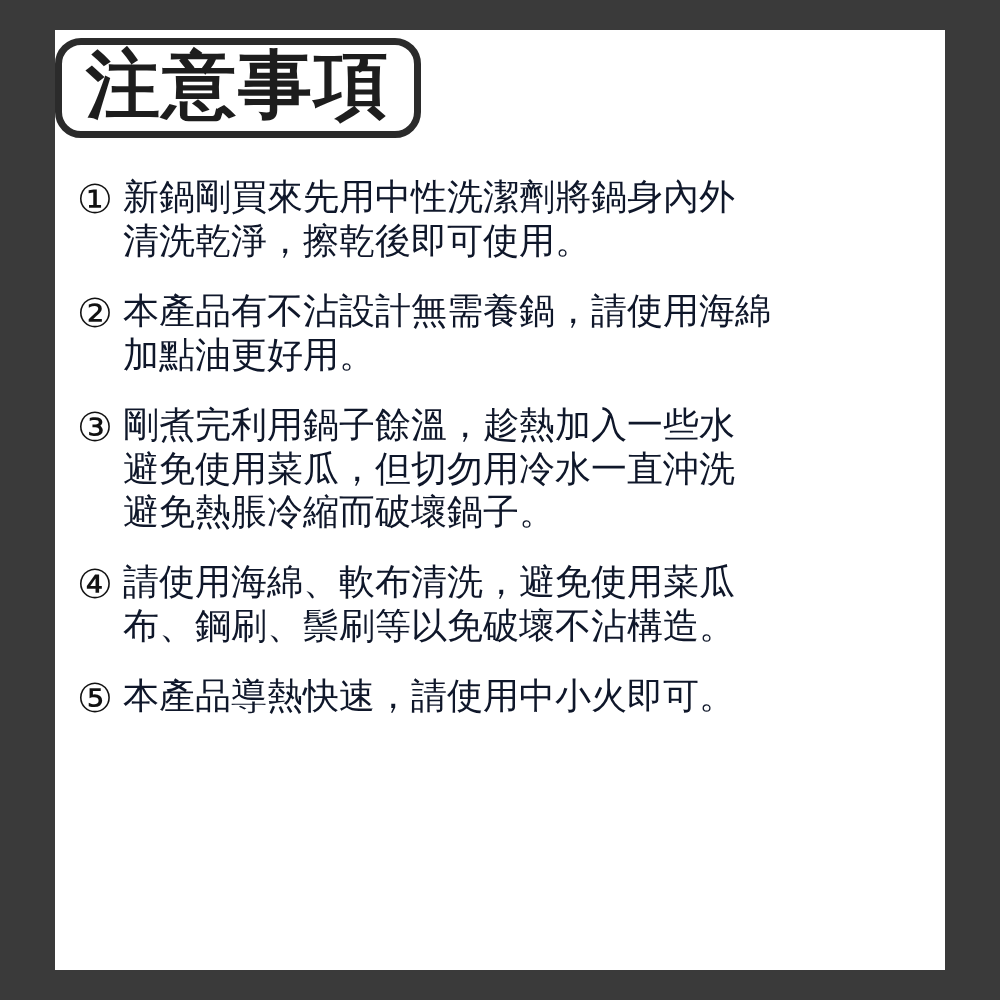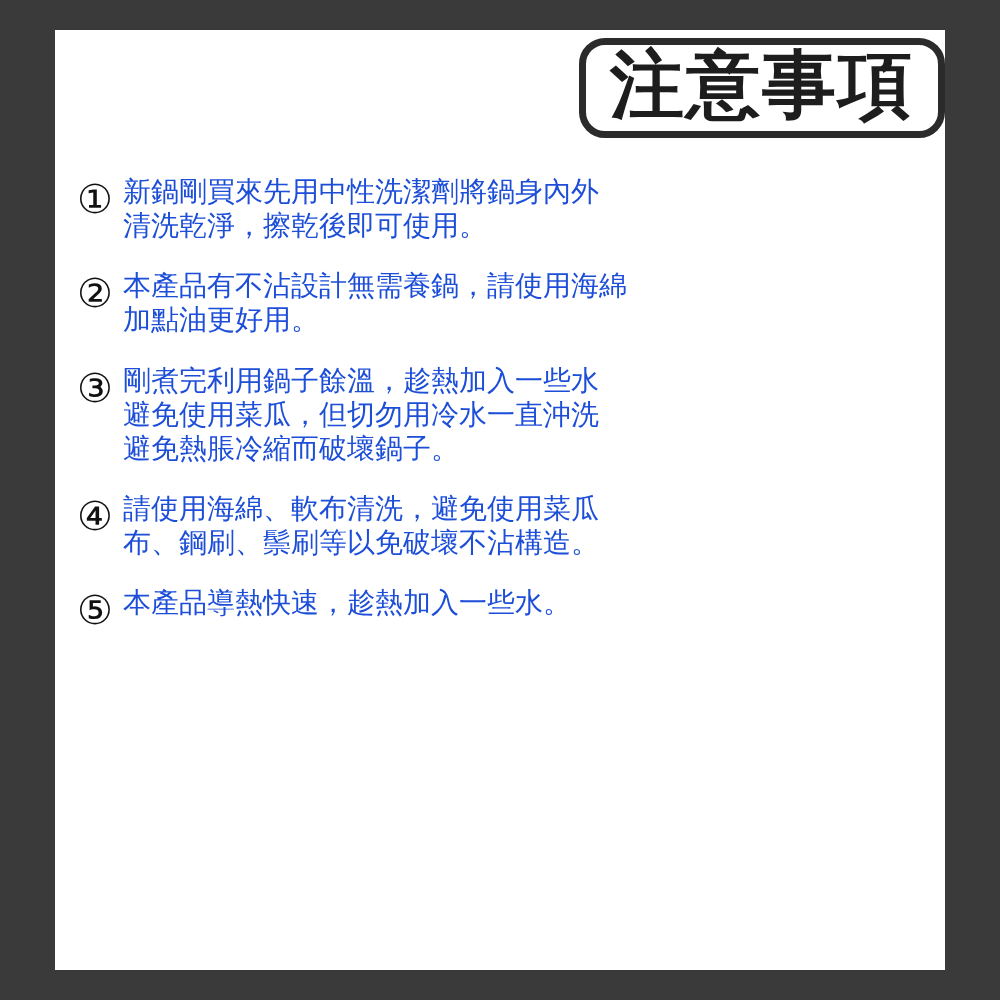"注意事項" .title-wrap { justify-content: flex-end -> flex-start }
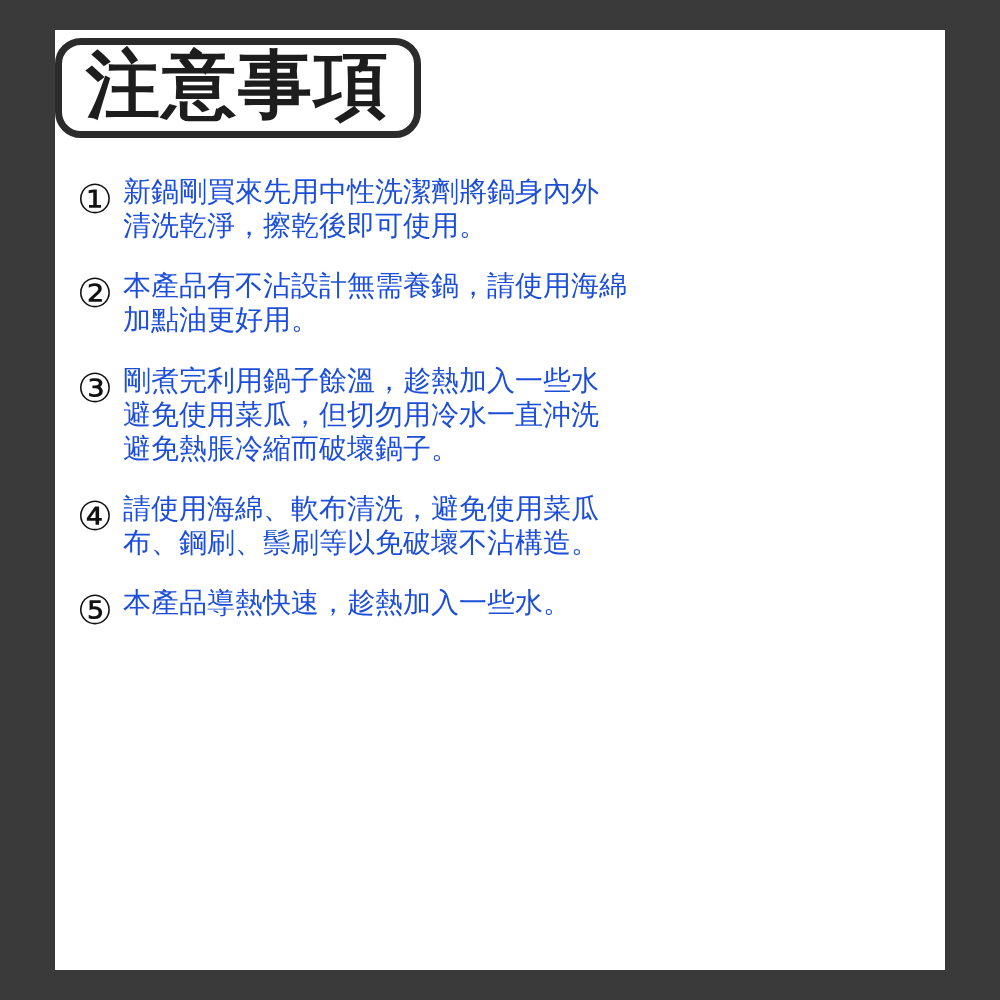"新鍋剛買來先用中性洗潔劑將鍋身內外" .text { color: #1d4ed8 -> #0f172a; font-size: 28px -> 36px }
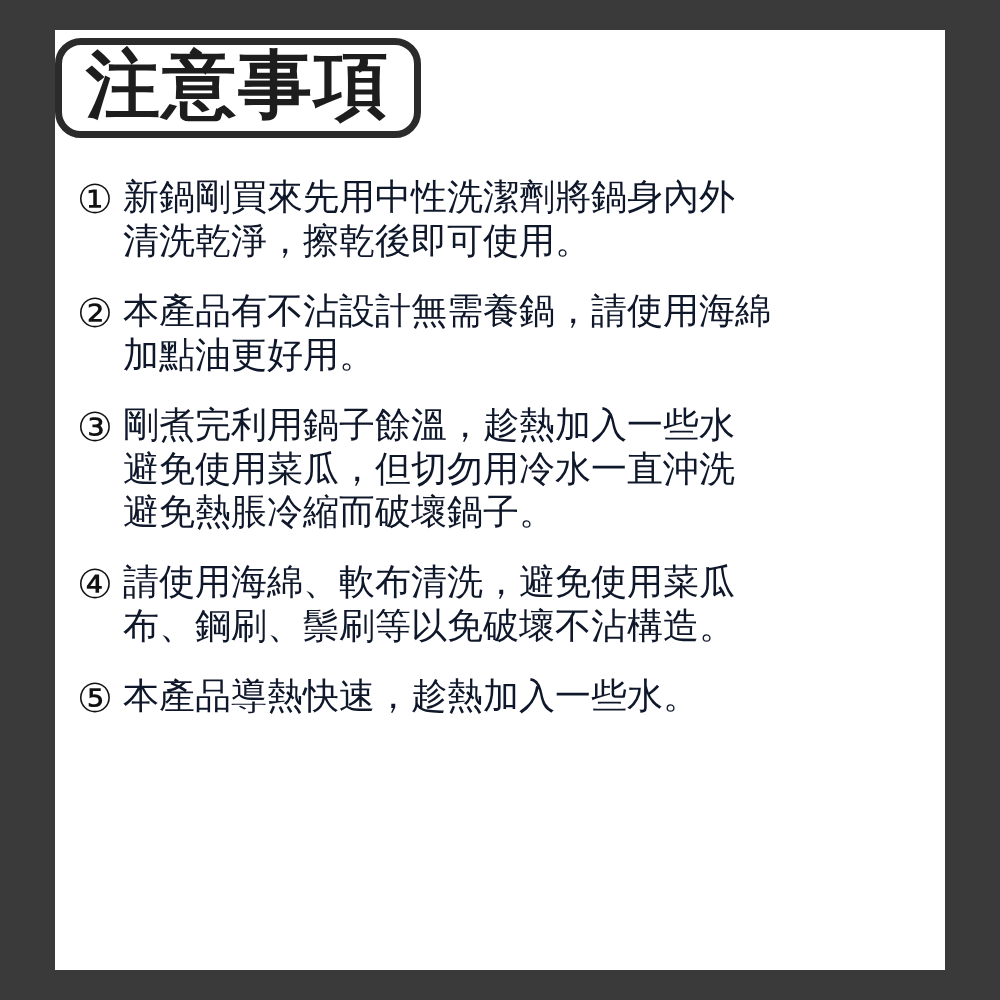"本產品導熱快速，趁熱加入一些水。" span.text { text: 趁熱加入一些水 -> 請使用中小火即可 }
